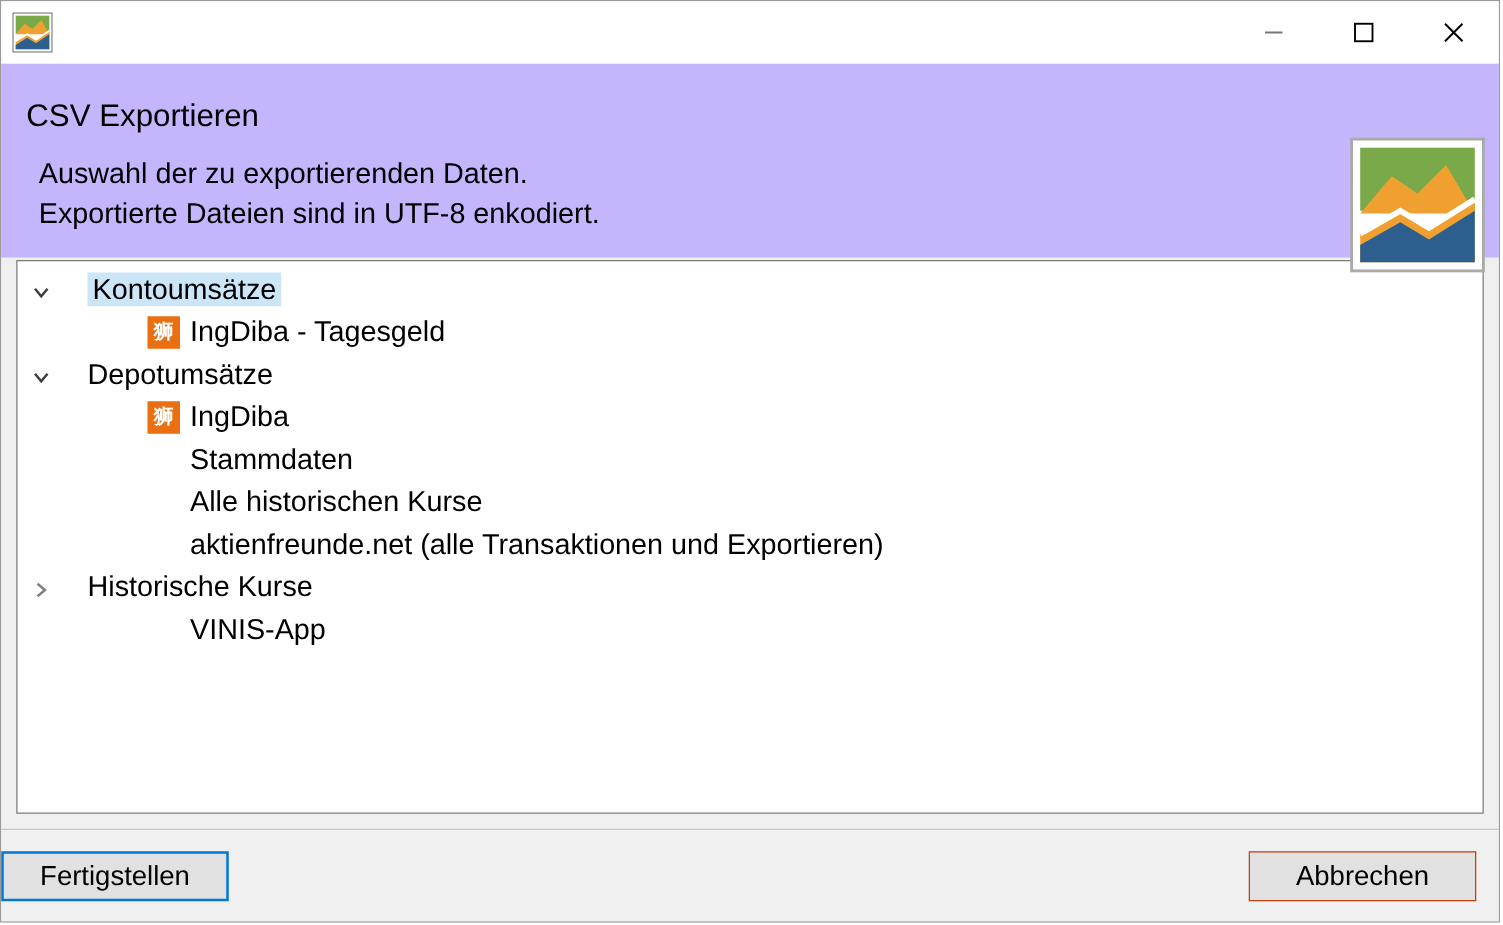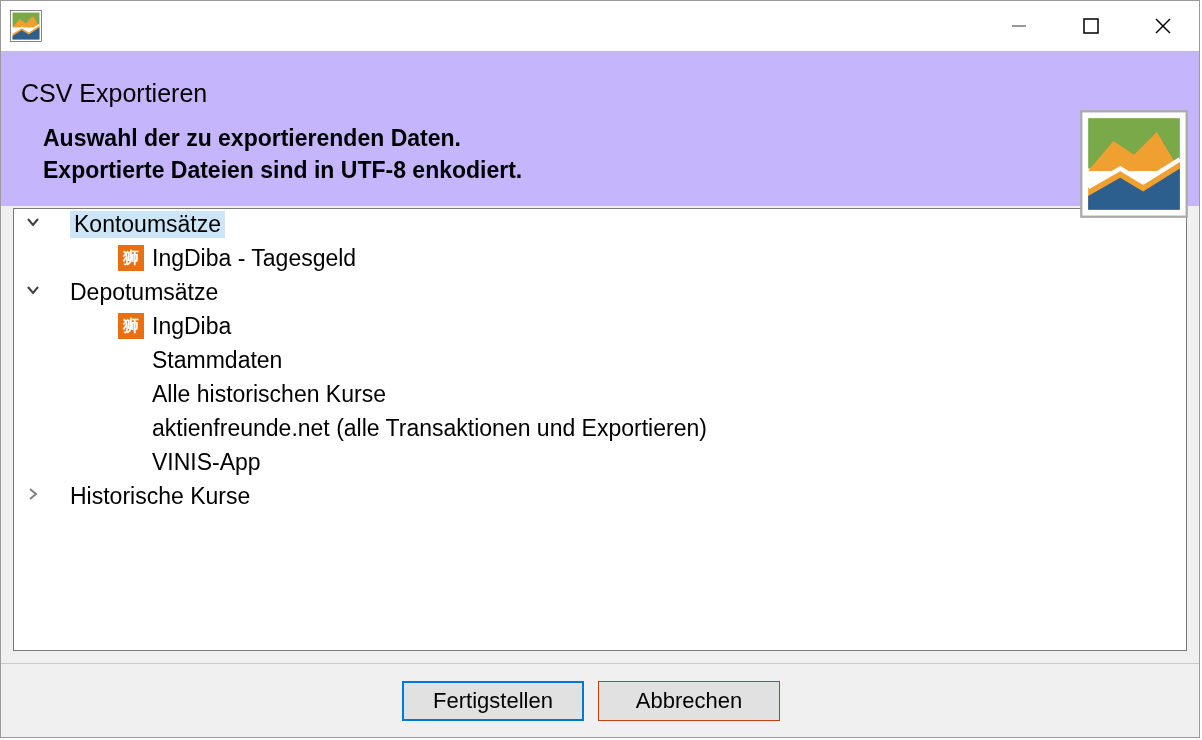"Auswahl der zu exportierenden Daten." .header p { font-weight: 700 -> 400; margin: 0 0 2px 22px -> 0 0 2px 10px }
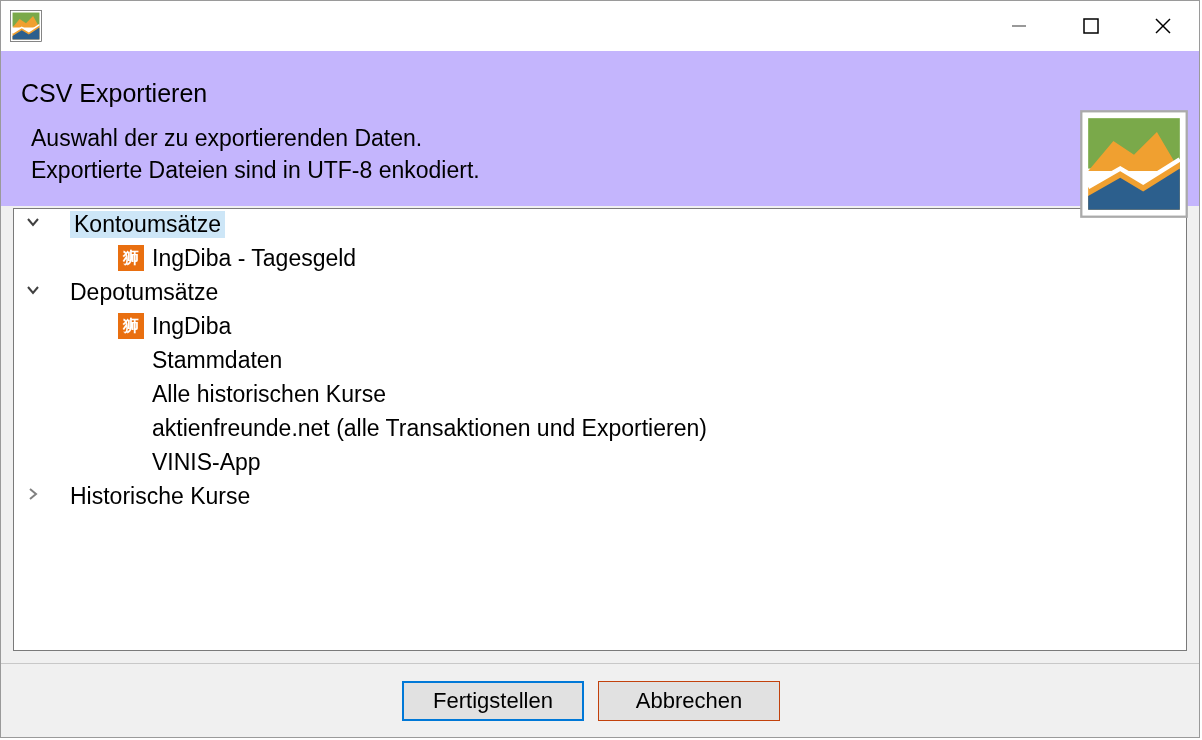"Kontoumsätze" .tree-row { align-items: flex-start -> flex-end }
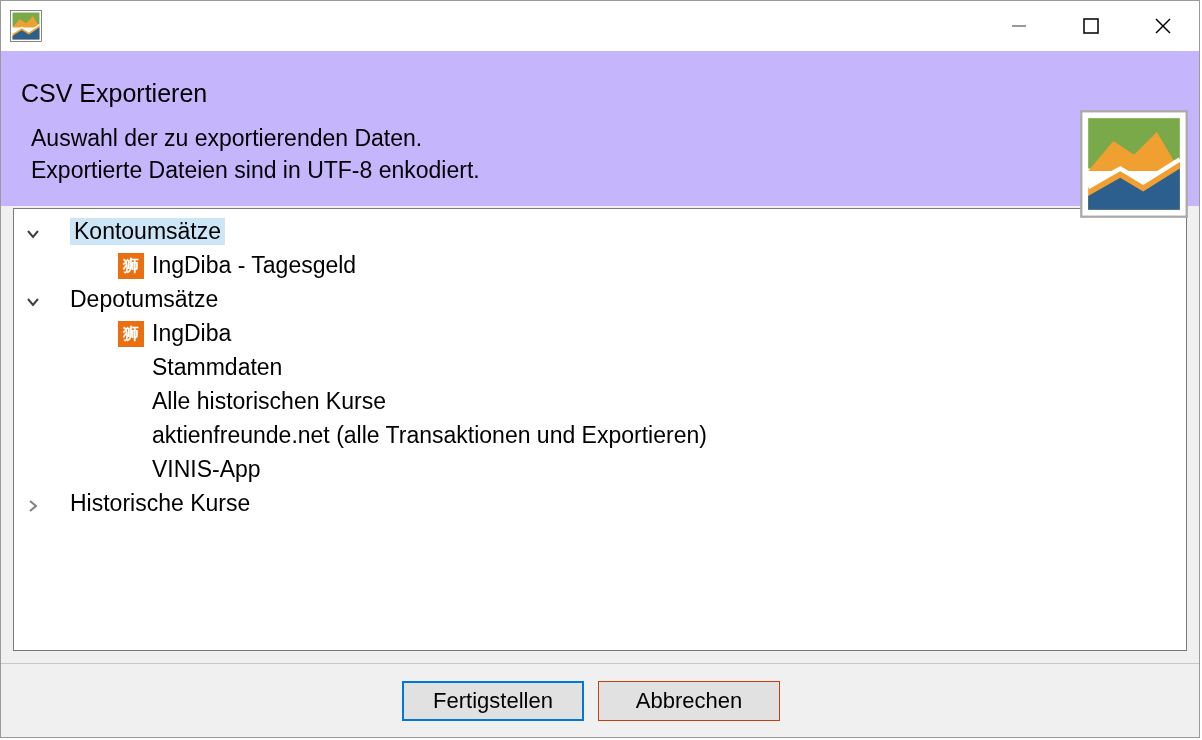"VINIS-App" div.tree-row { order: before "Historische Kurse" -> after "Historische Kurse" }
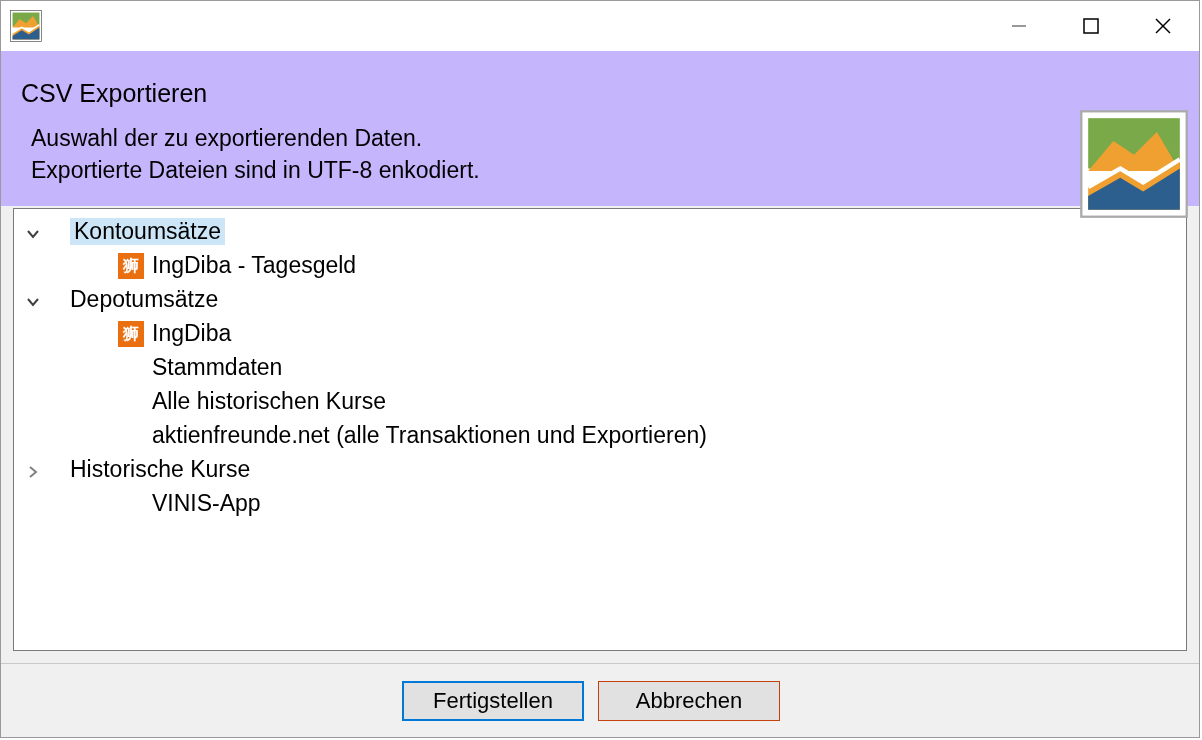"Fertigstellen" .button-bar { justify-content: center -> space-between }
